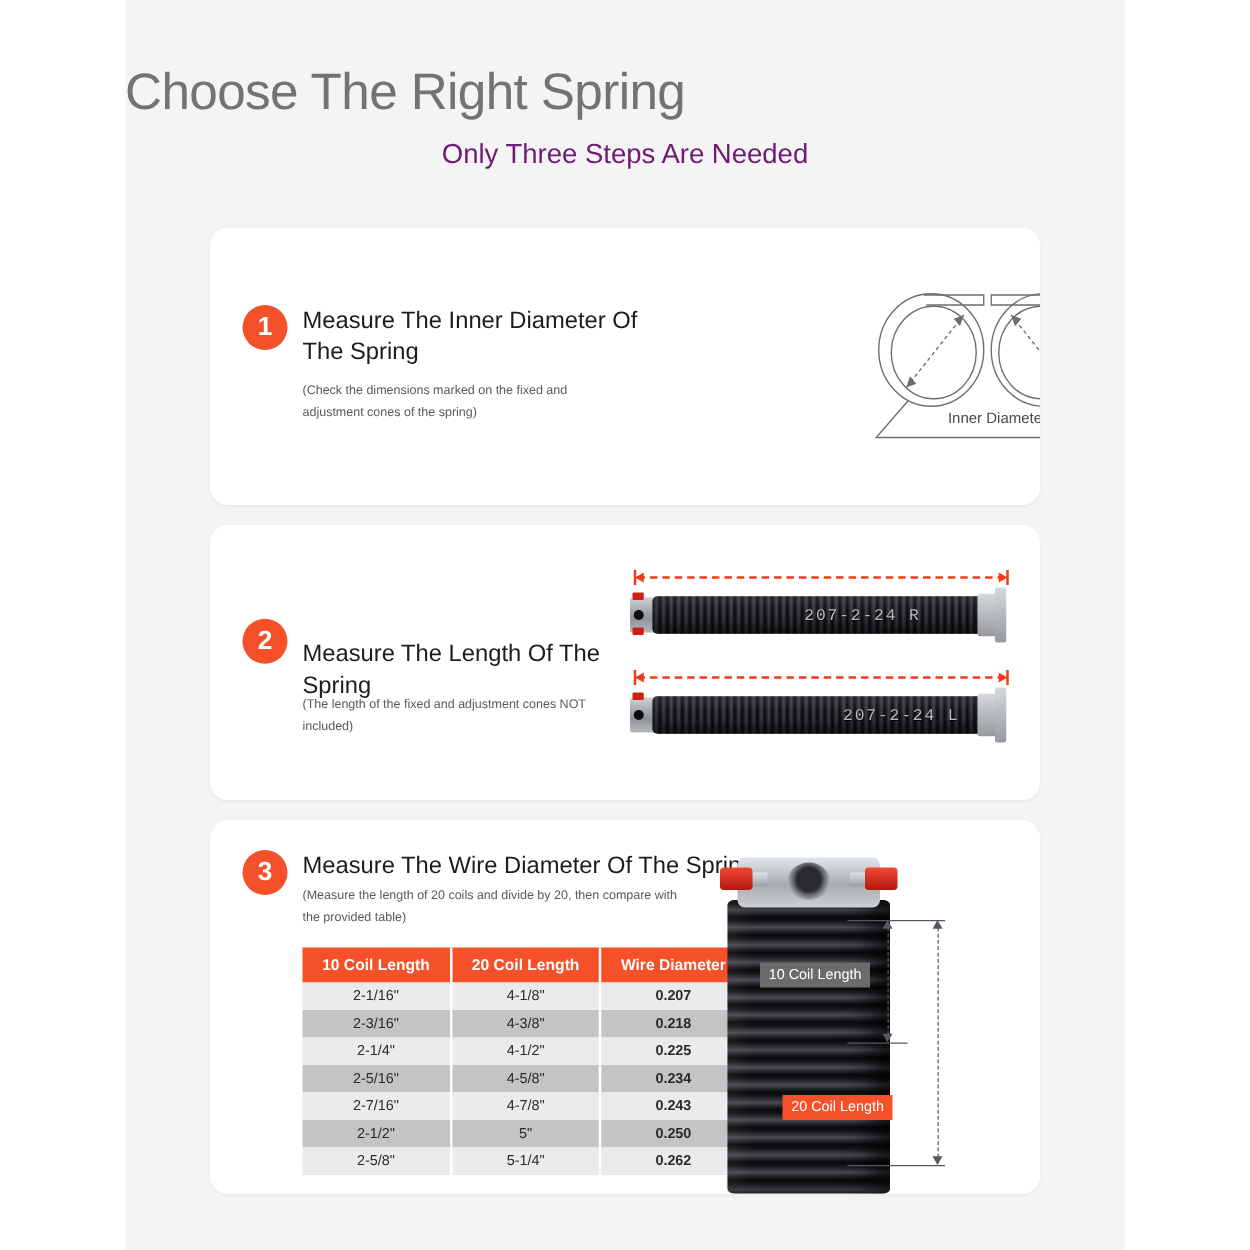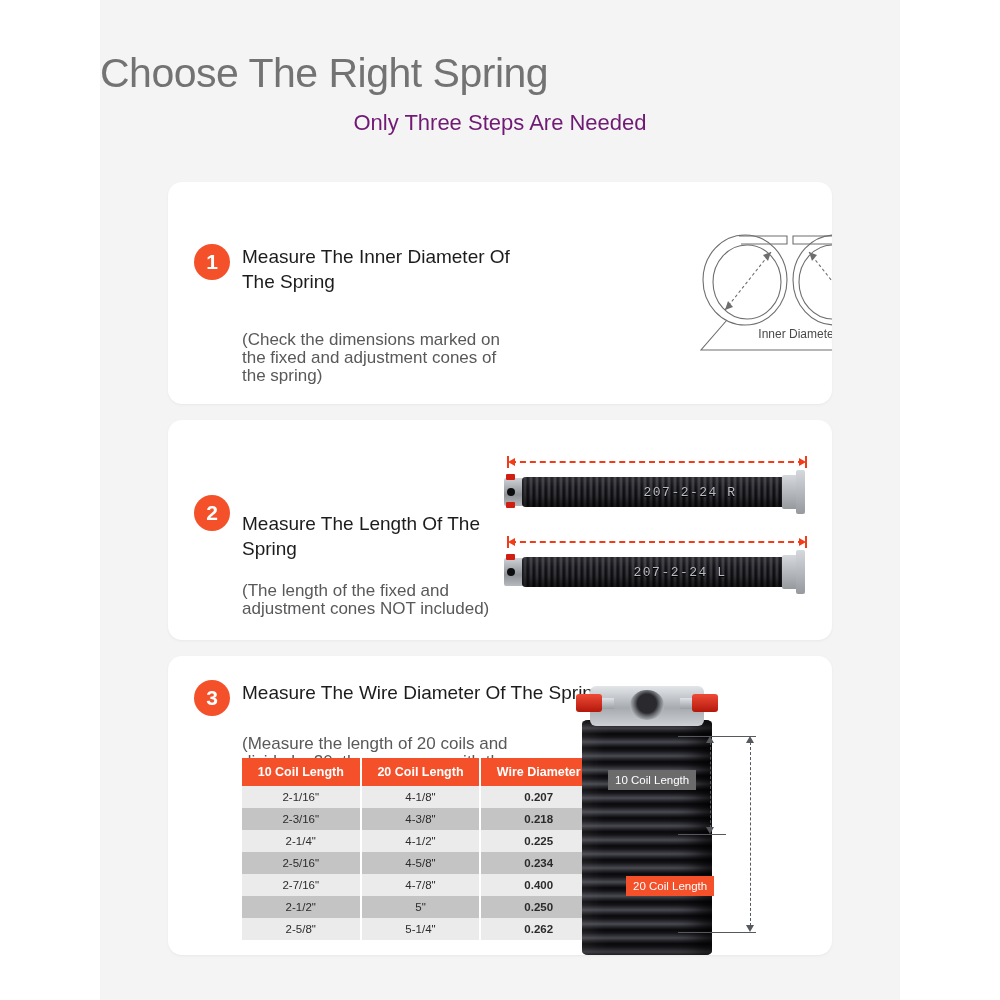"(Check the dimensions marked on" .step-note { font-size: 17px -> 10px; margin-top: 27px -> none }
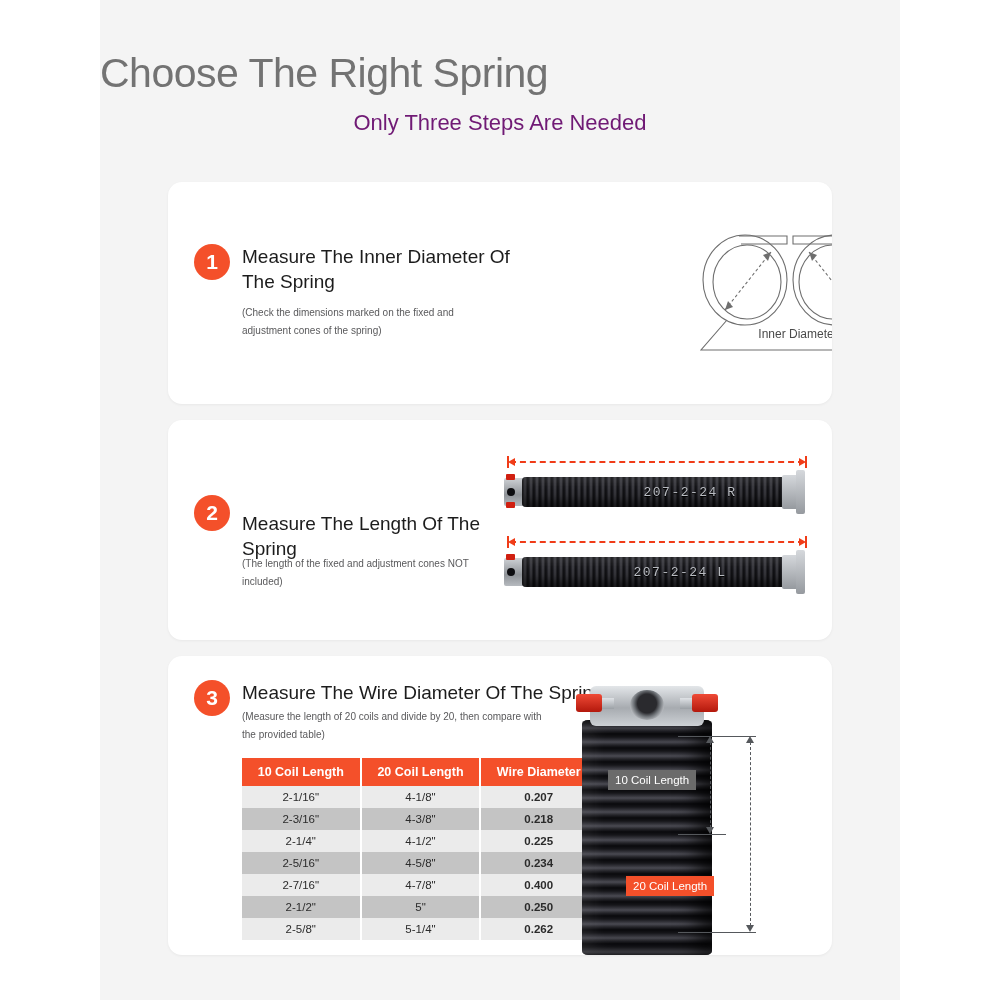"207-2-24 L" div.spring-code { left: 8px -> 20px; padding-left: none -> 29px }
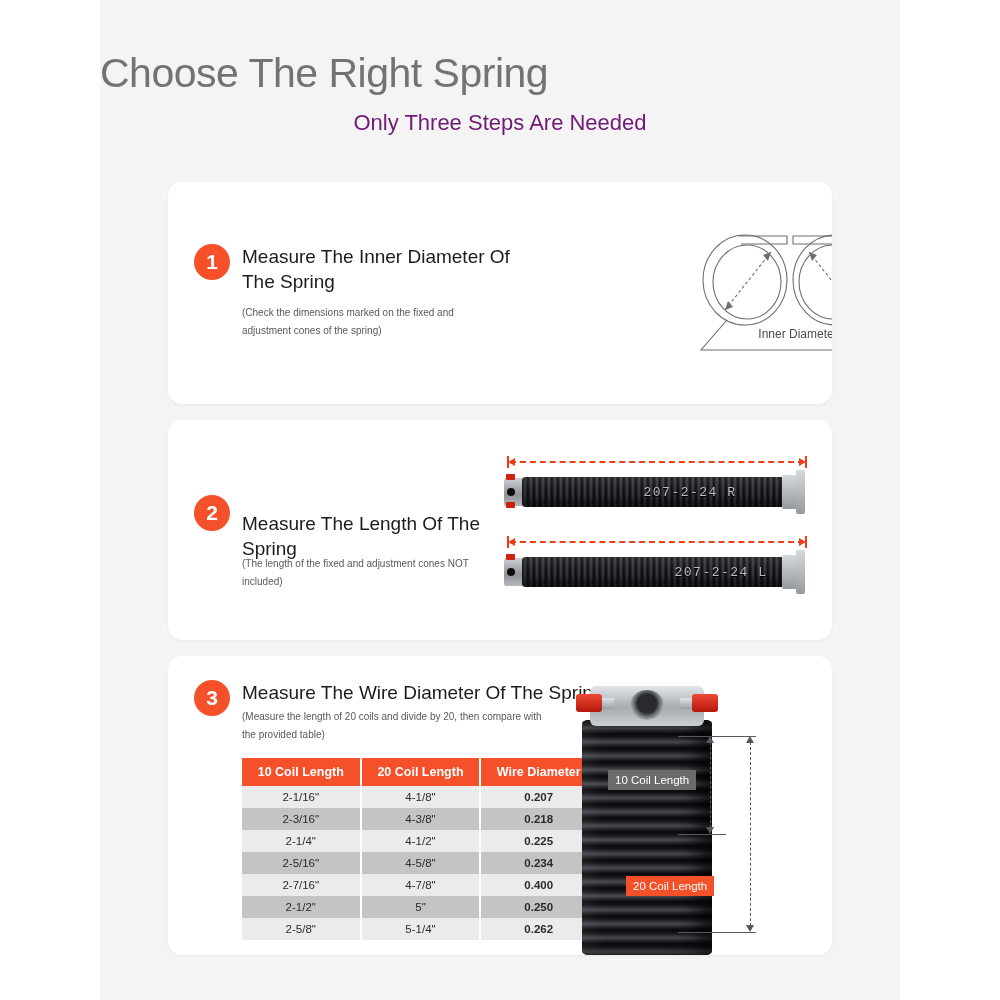"0.400" td { text: 0.400 -> 0.243 }
